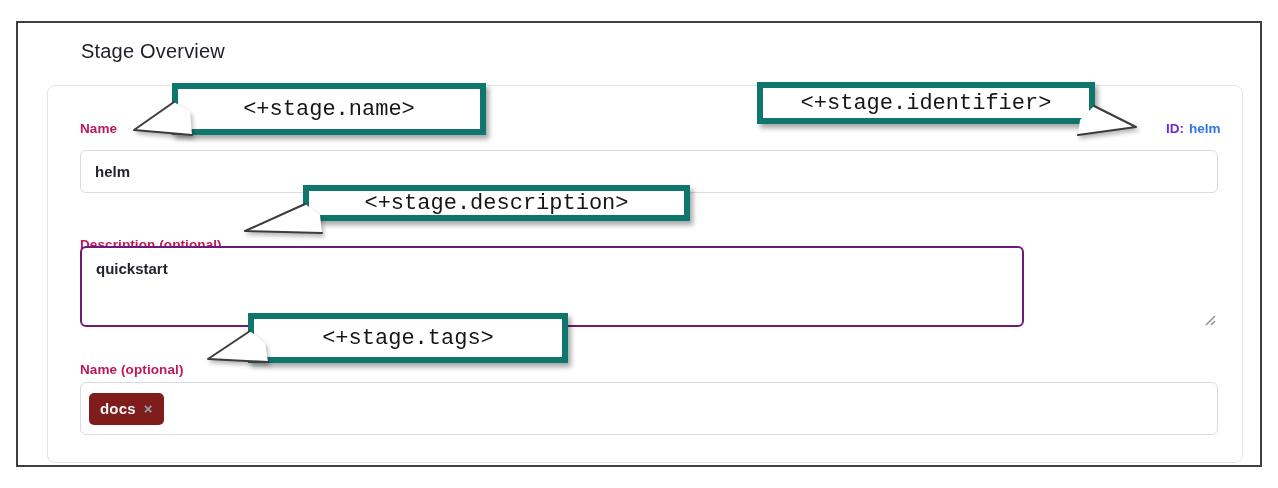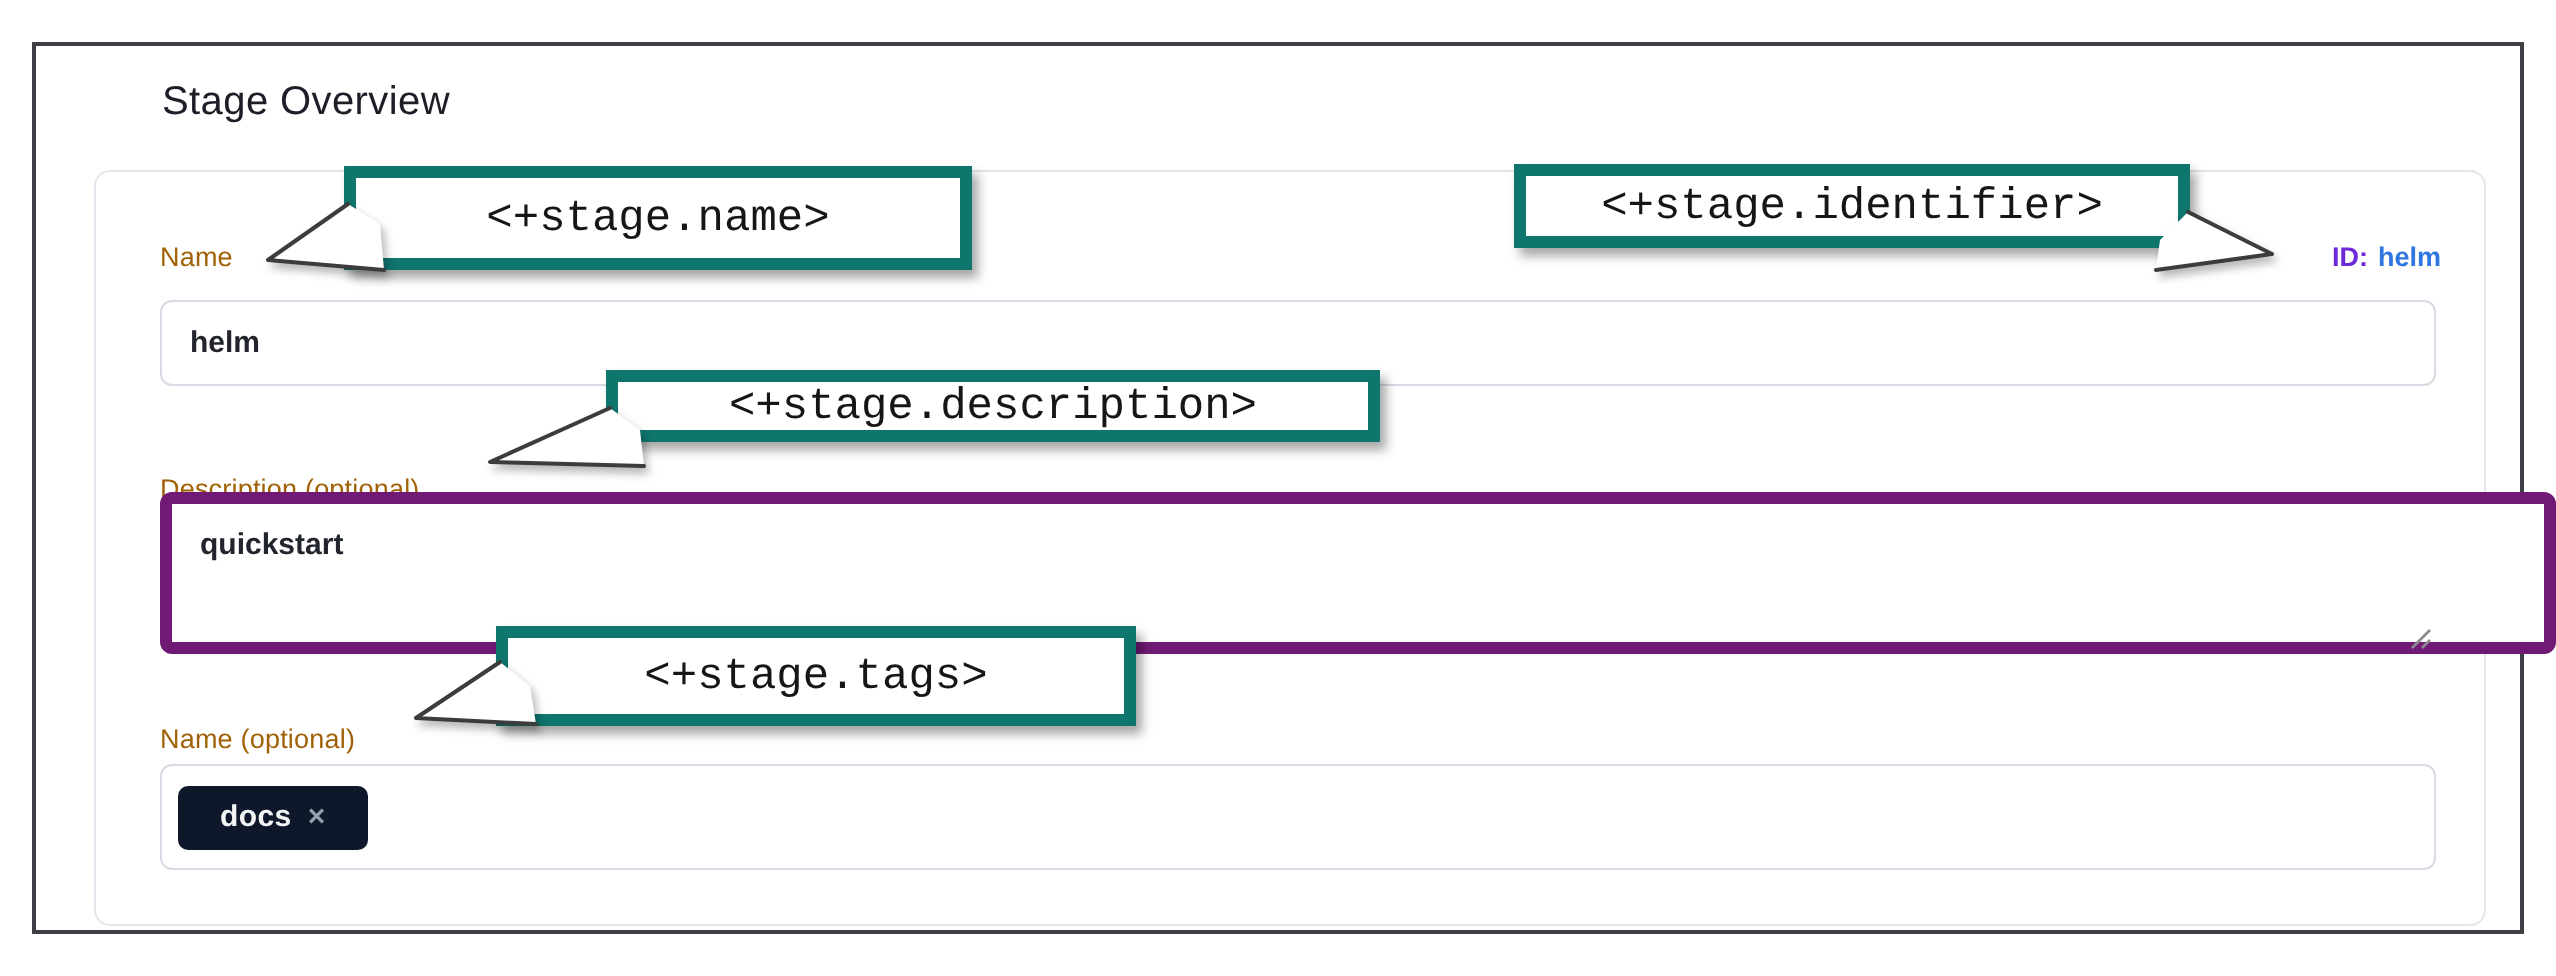"Name" .field-label { color: #a16207 -> #be185d; font-weight: 400 -> 700 }
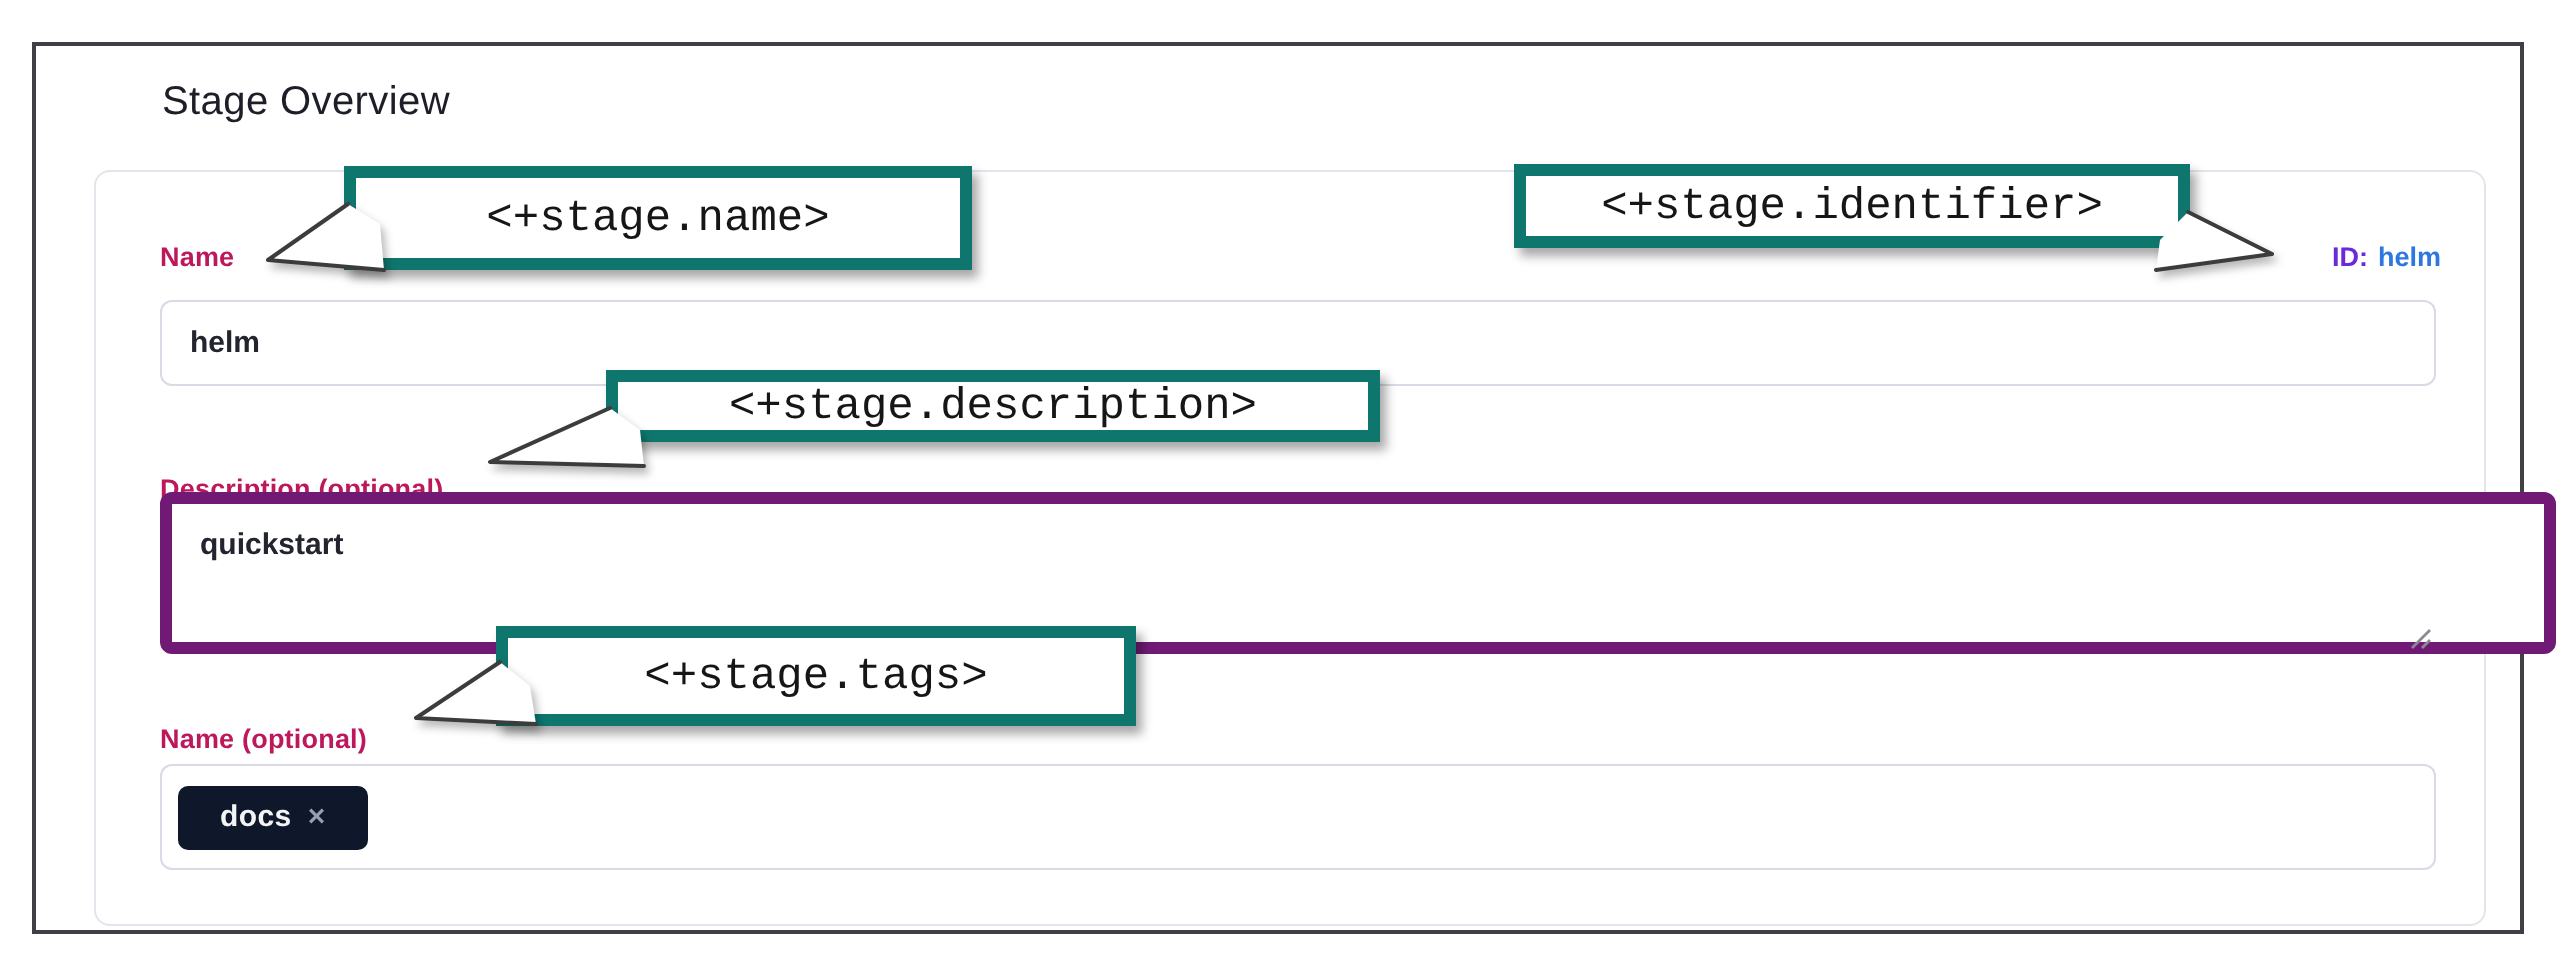"quickstart" .text-area { border: 6px solid #701a75 -> 2px solid #701a75; width: 1198px -> 944px }
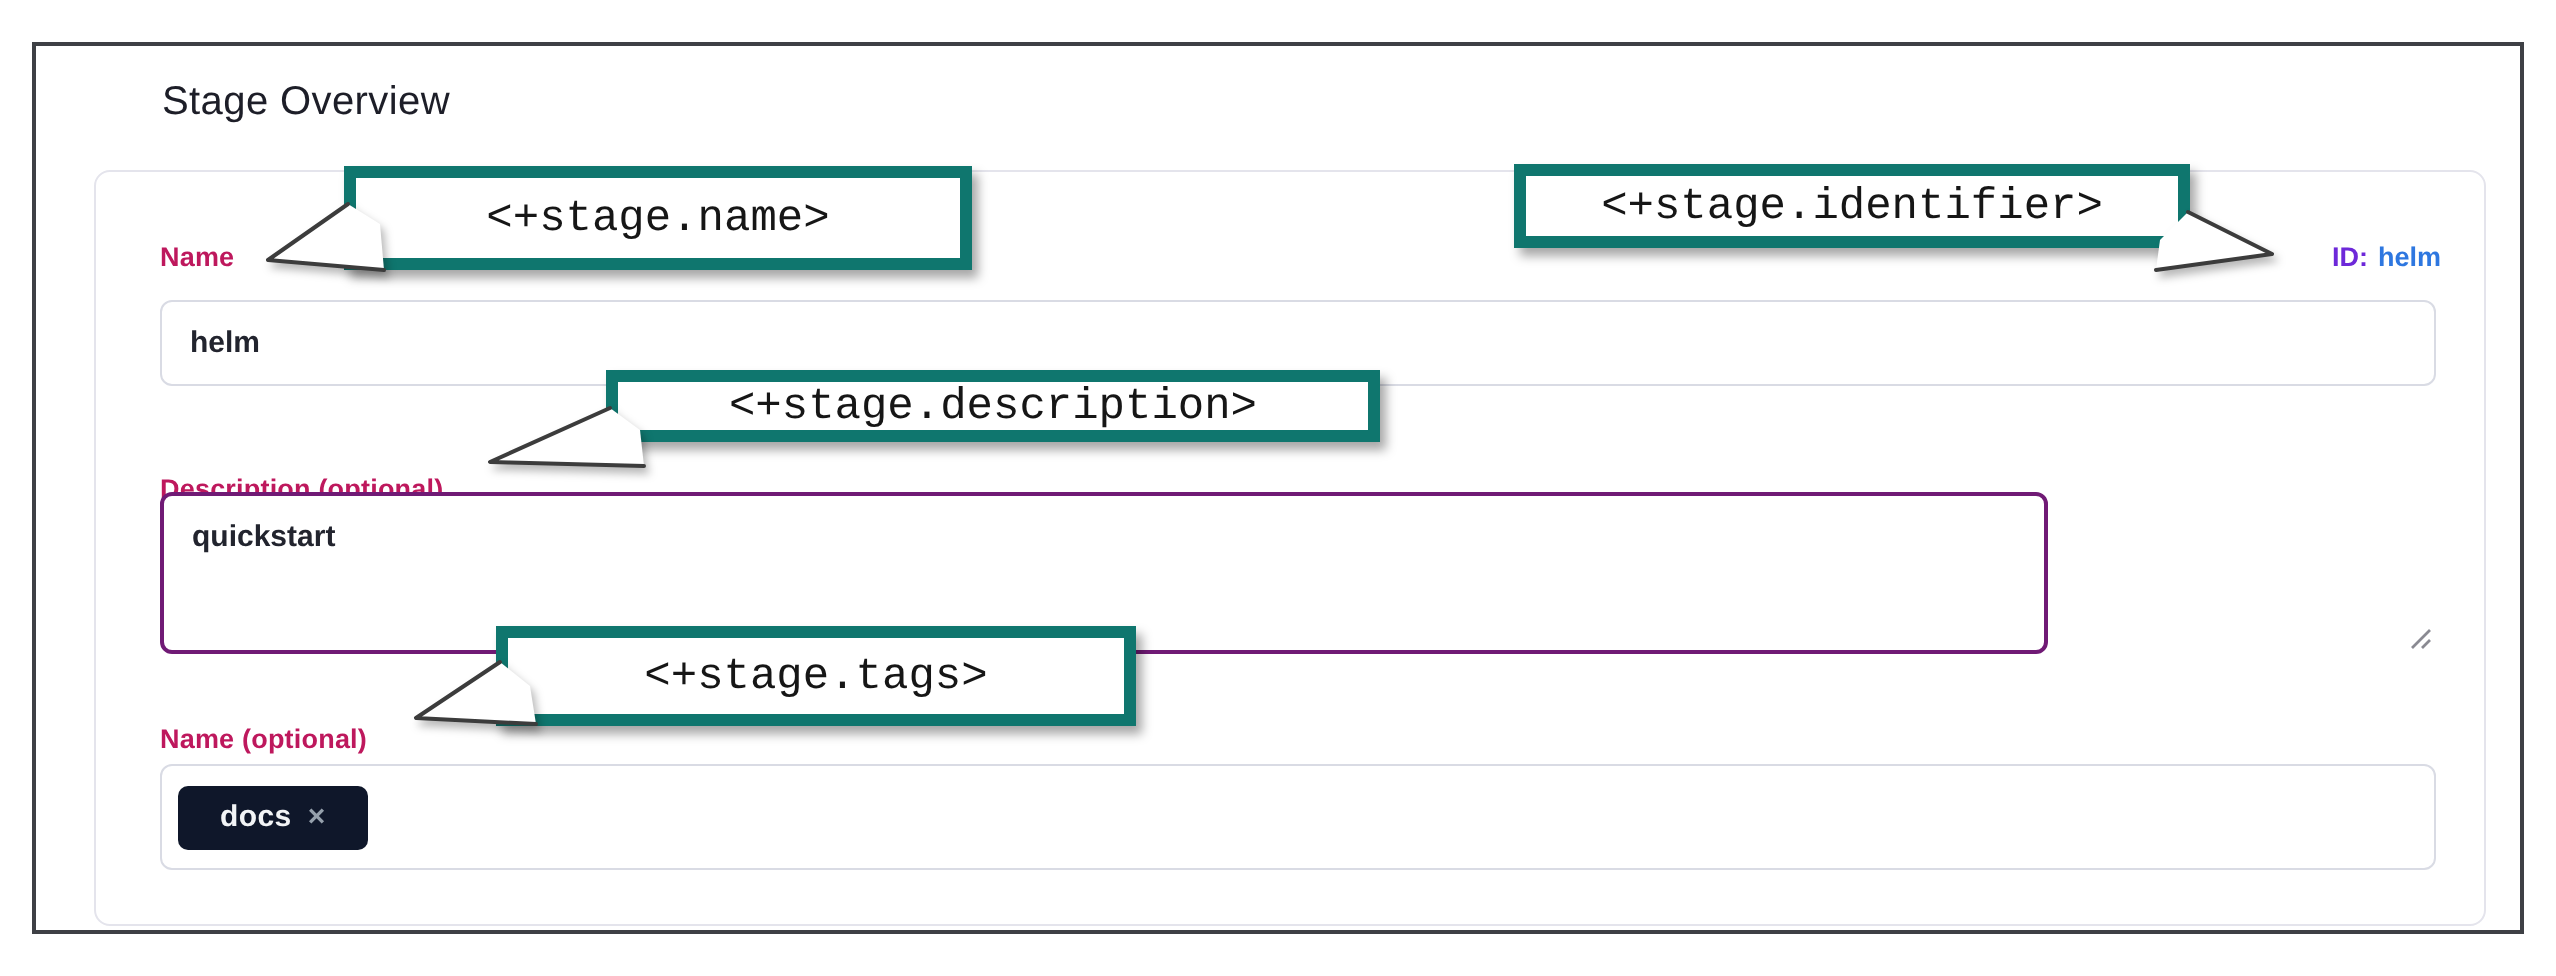"docs" .tag-chip { background: #0f172a -> #7f1d1d; padding: 0 21px -> 0 11px }
